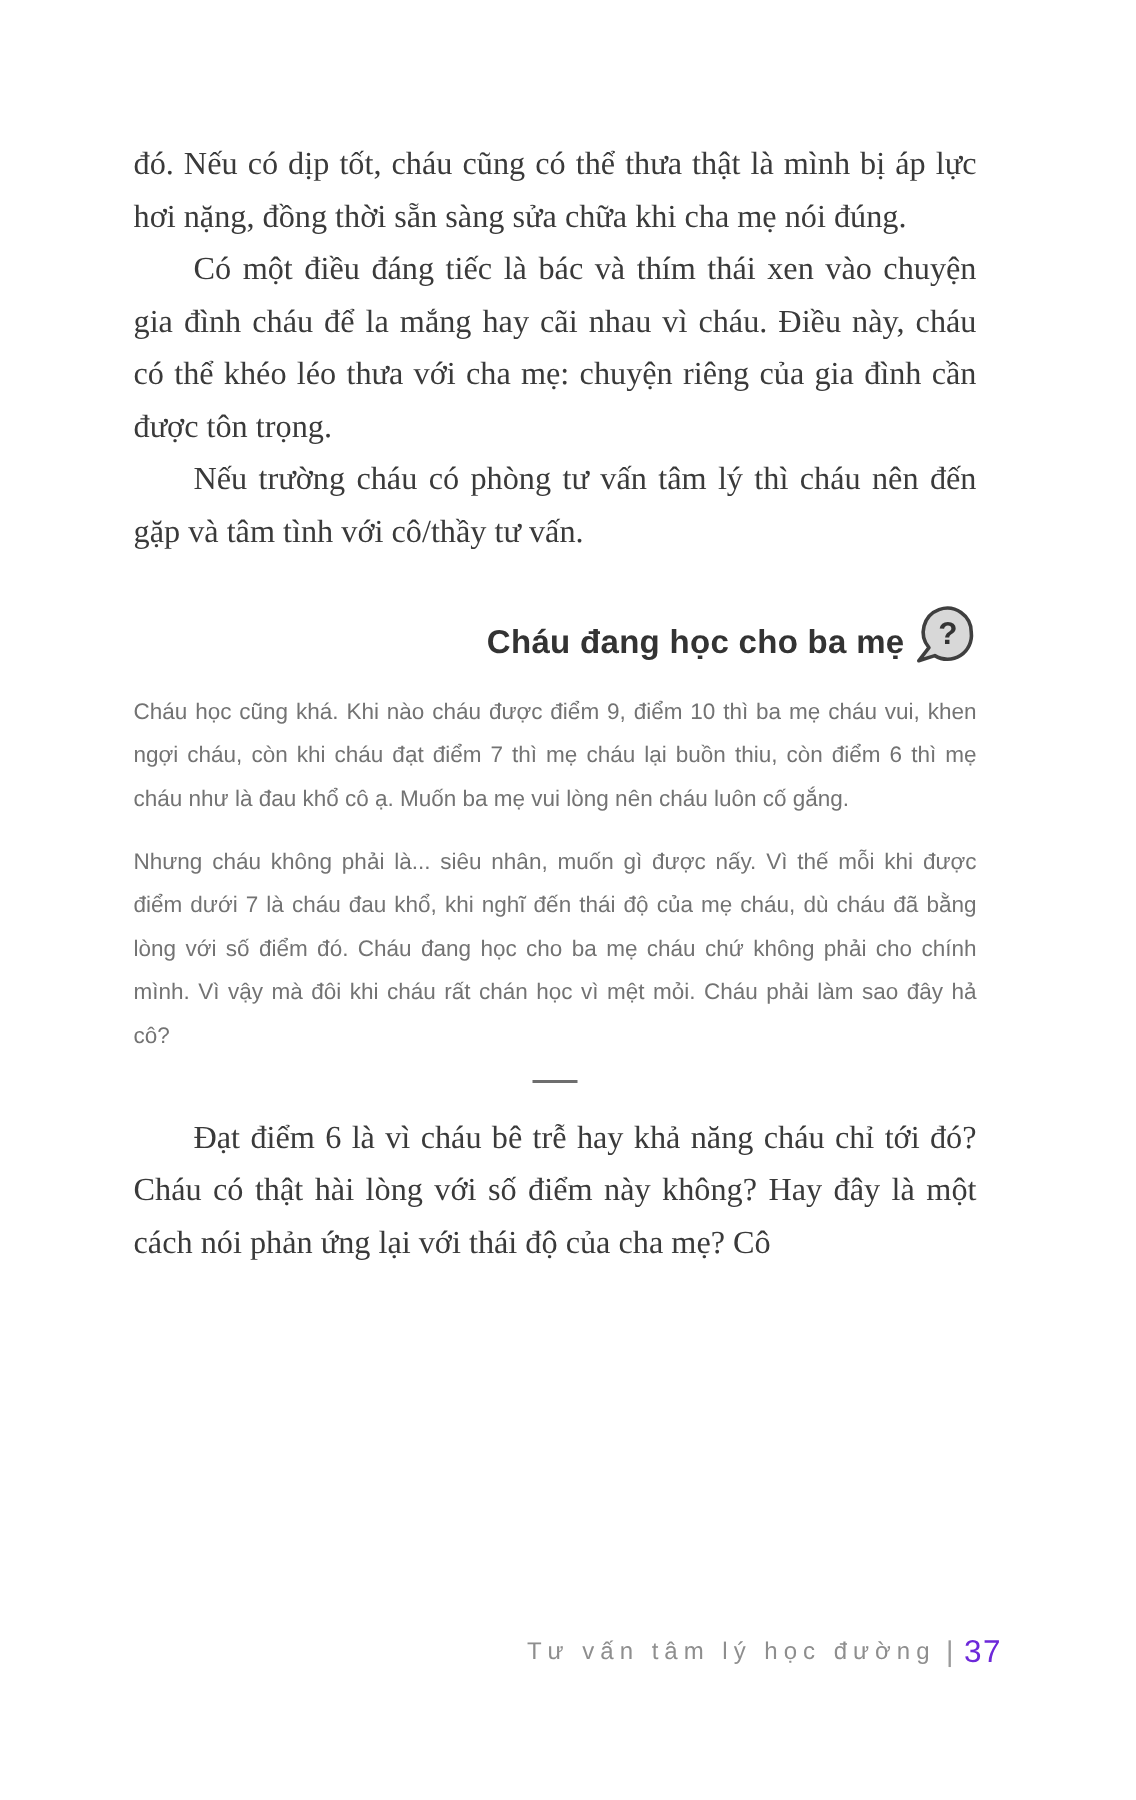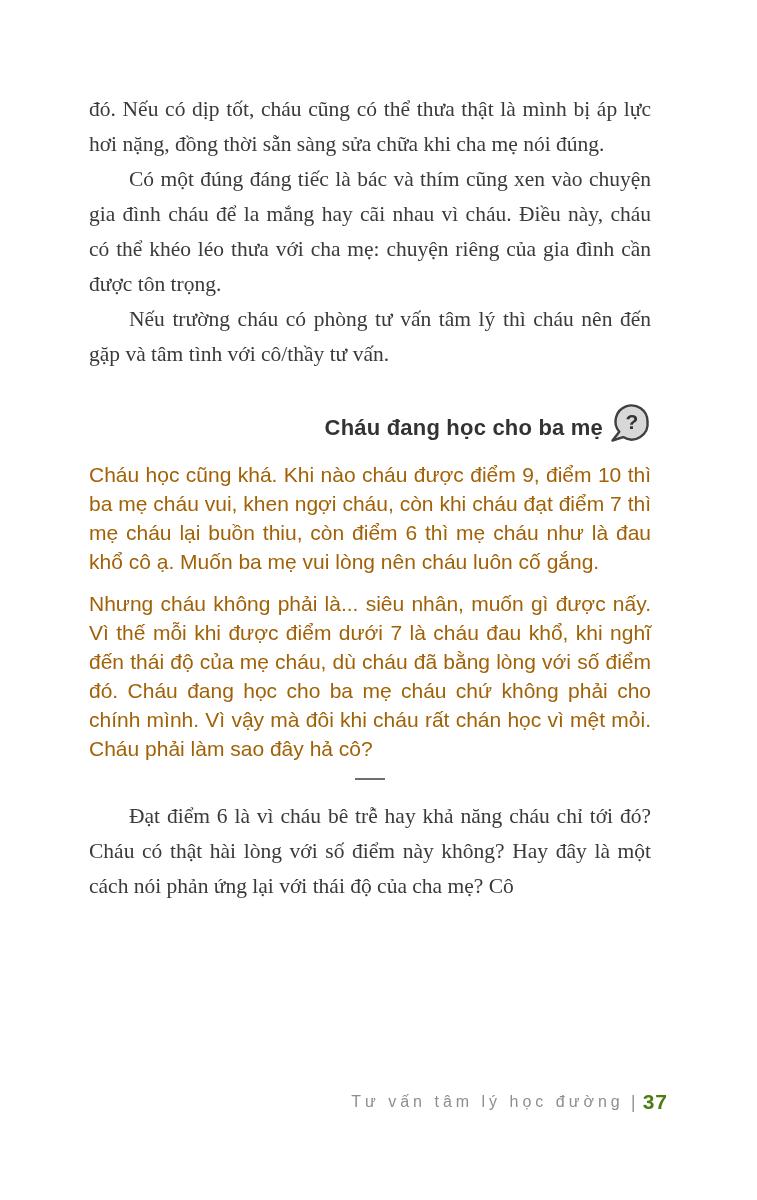"Có một đúng đáng tiếc" p.serif-p { text: đúng đáng tiếc là bác và thím cũng -> điều đáng tiếc là bác và thím thái }
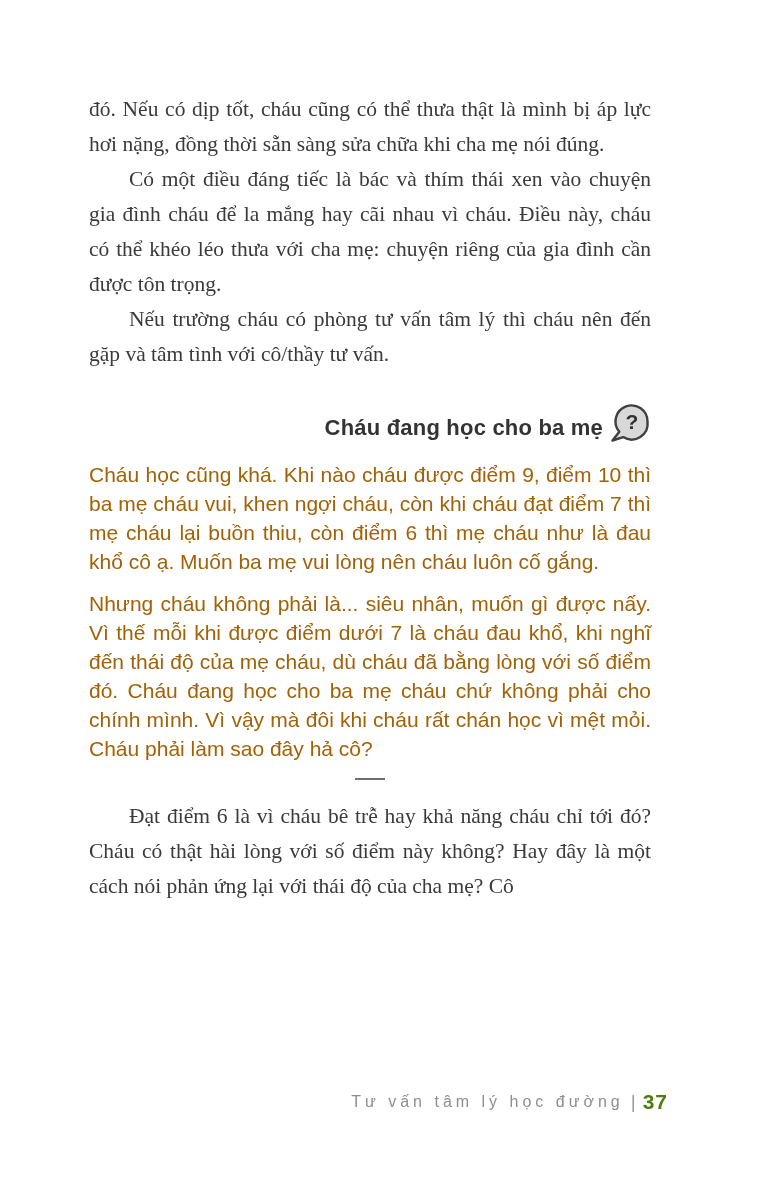"Cháu học cũng khá. Khi" .letter p { color: #a16207 -> #737373; font-size: 21px -> 15px }
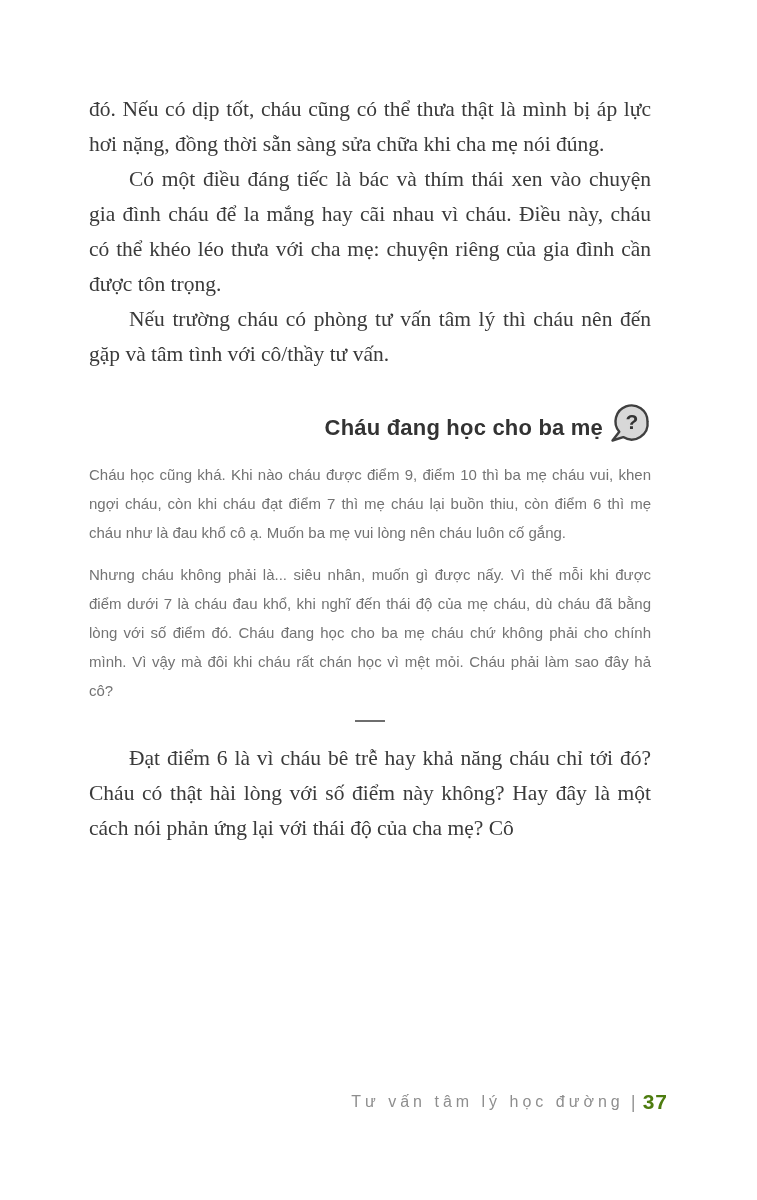"37" .page-number { color: #4d7c0f -> #6d28d9; font-weight: bold -> normal }
